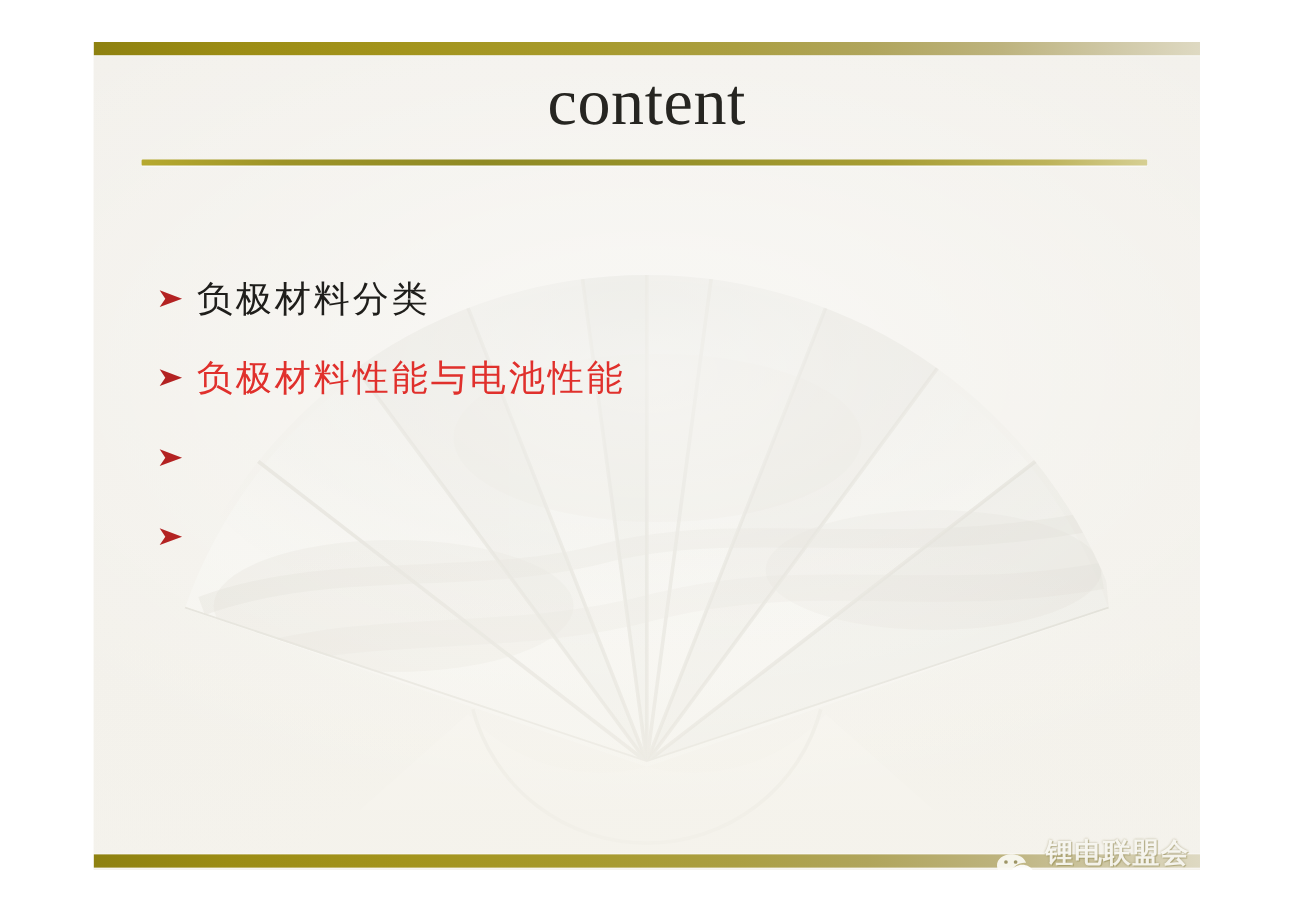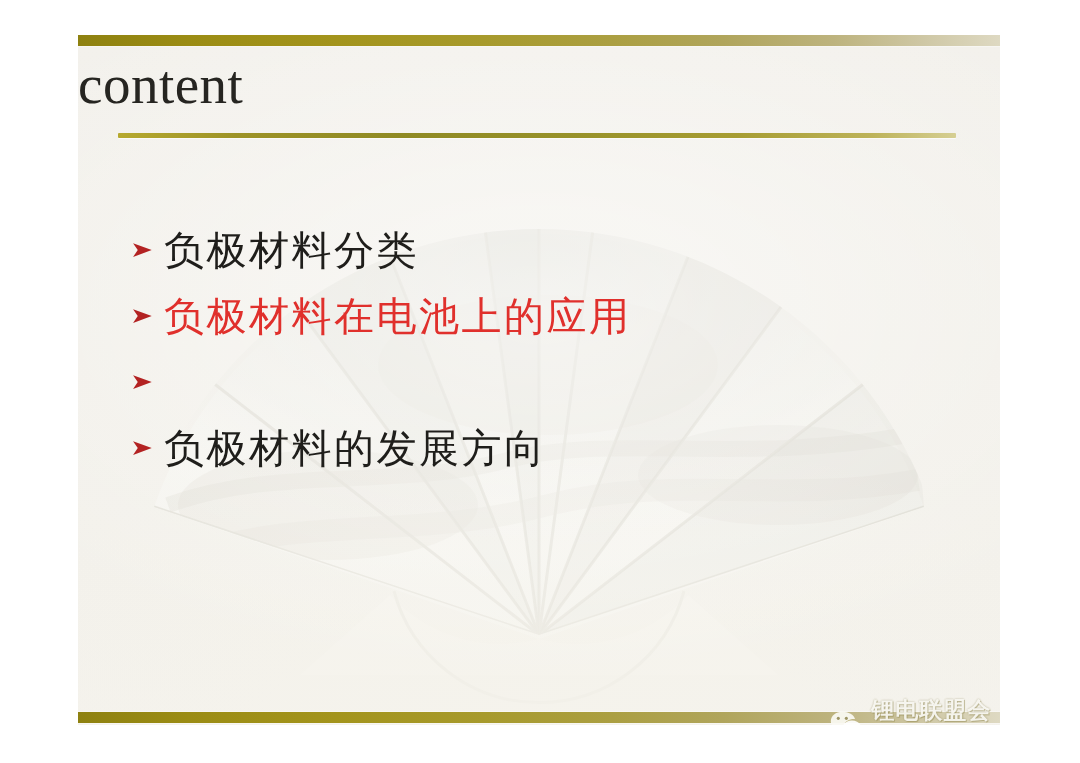"content" #title { text-align: none -> center }
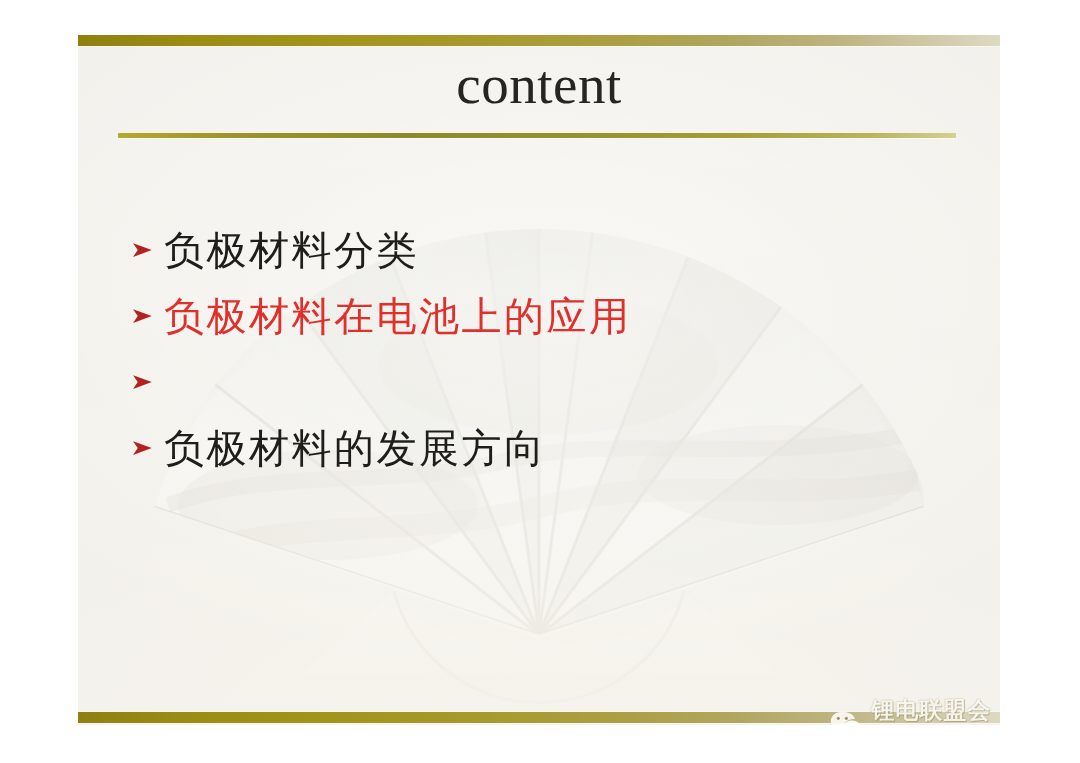"负极材料分类" .bullet-text { font-family: Liberation Sans, sans-serif -> Liberation Serif, serif; font-size: 40px -> 30px }
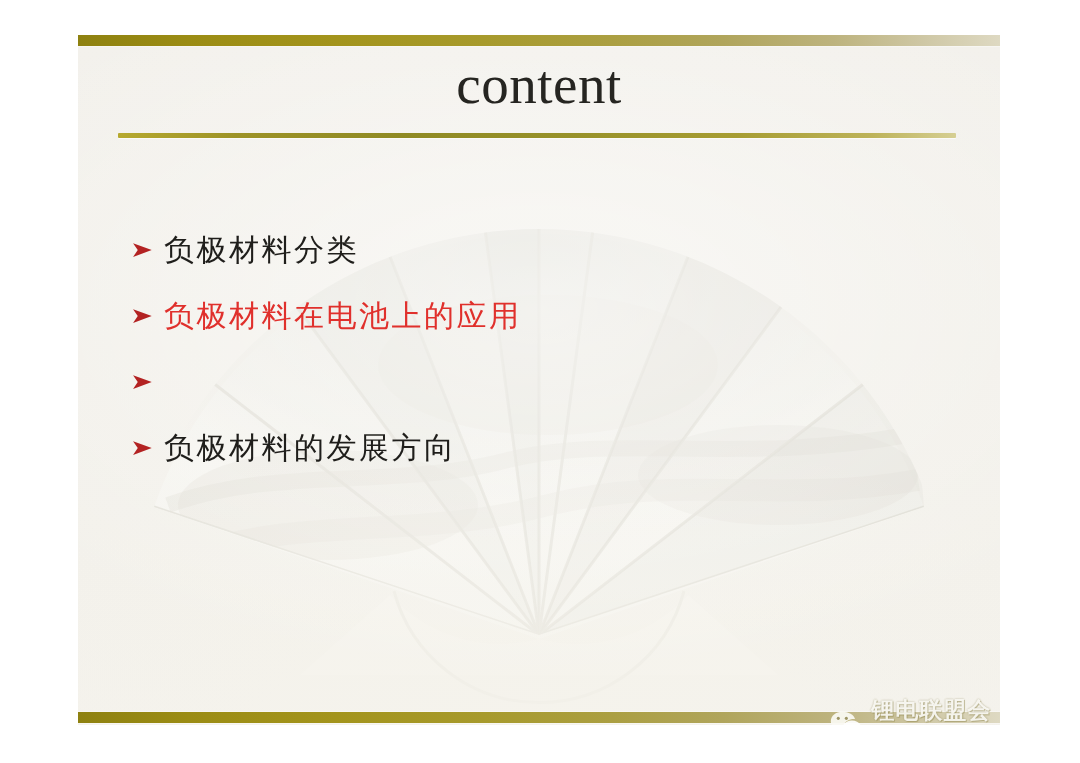"负极材料在电池上的应用" span.bullet-text { text: 在电池上的应用 -> 性能与电池性能 }
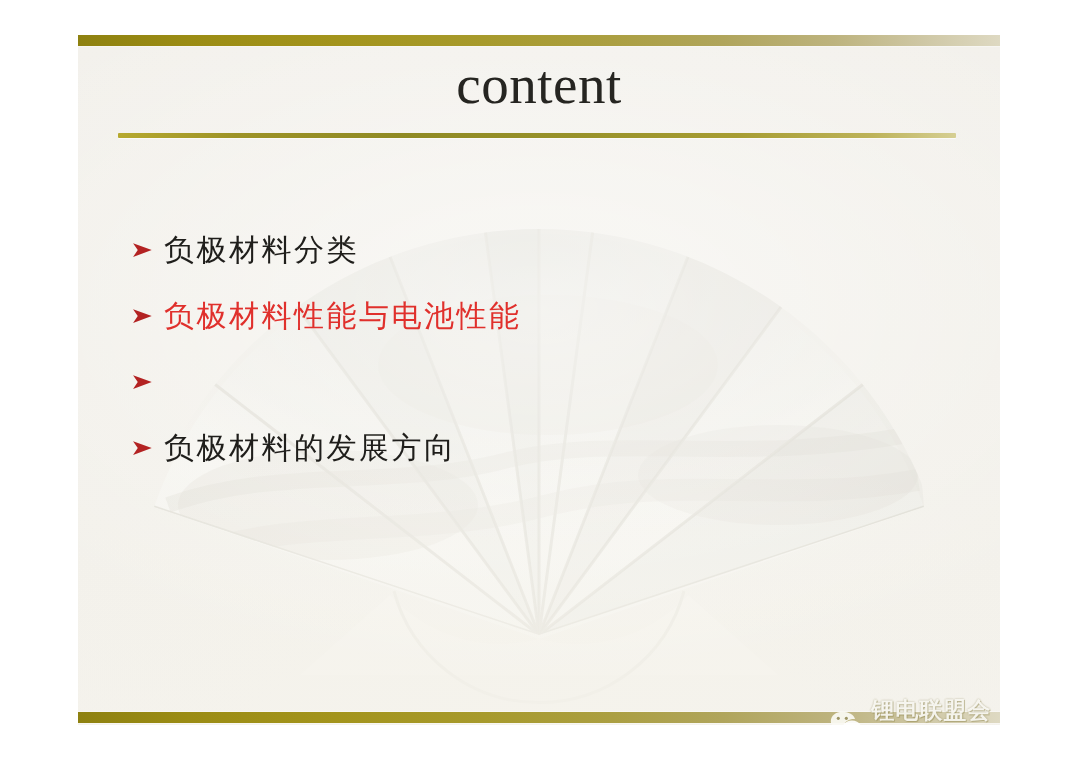"负极材料的发展方向" span.bullet-text { html: <span>负极材料的发展方向</span> -> none }
